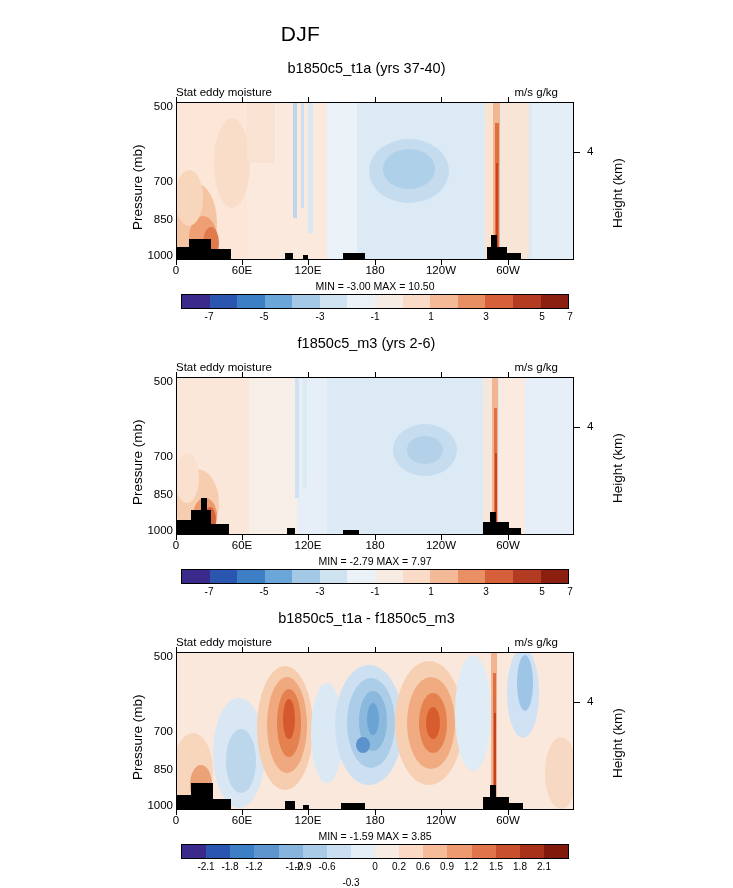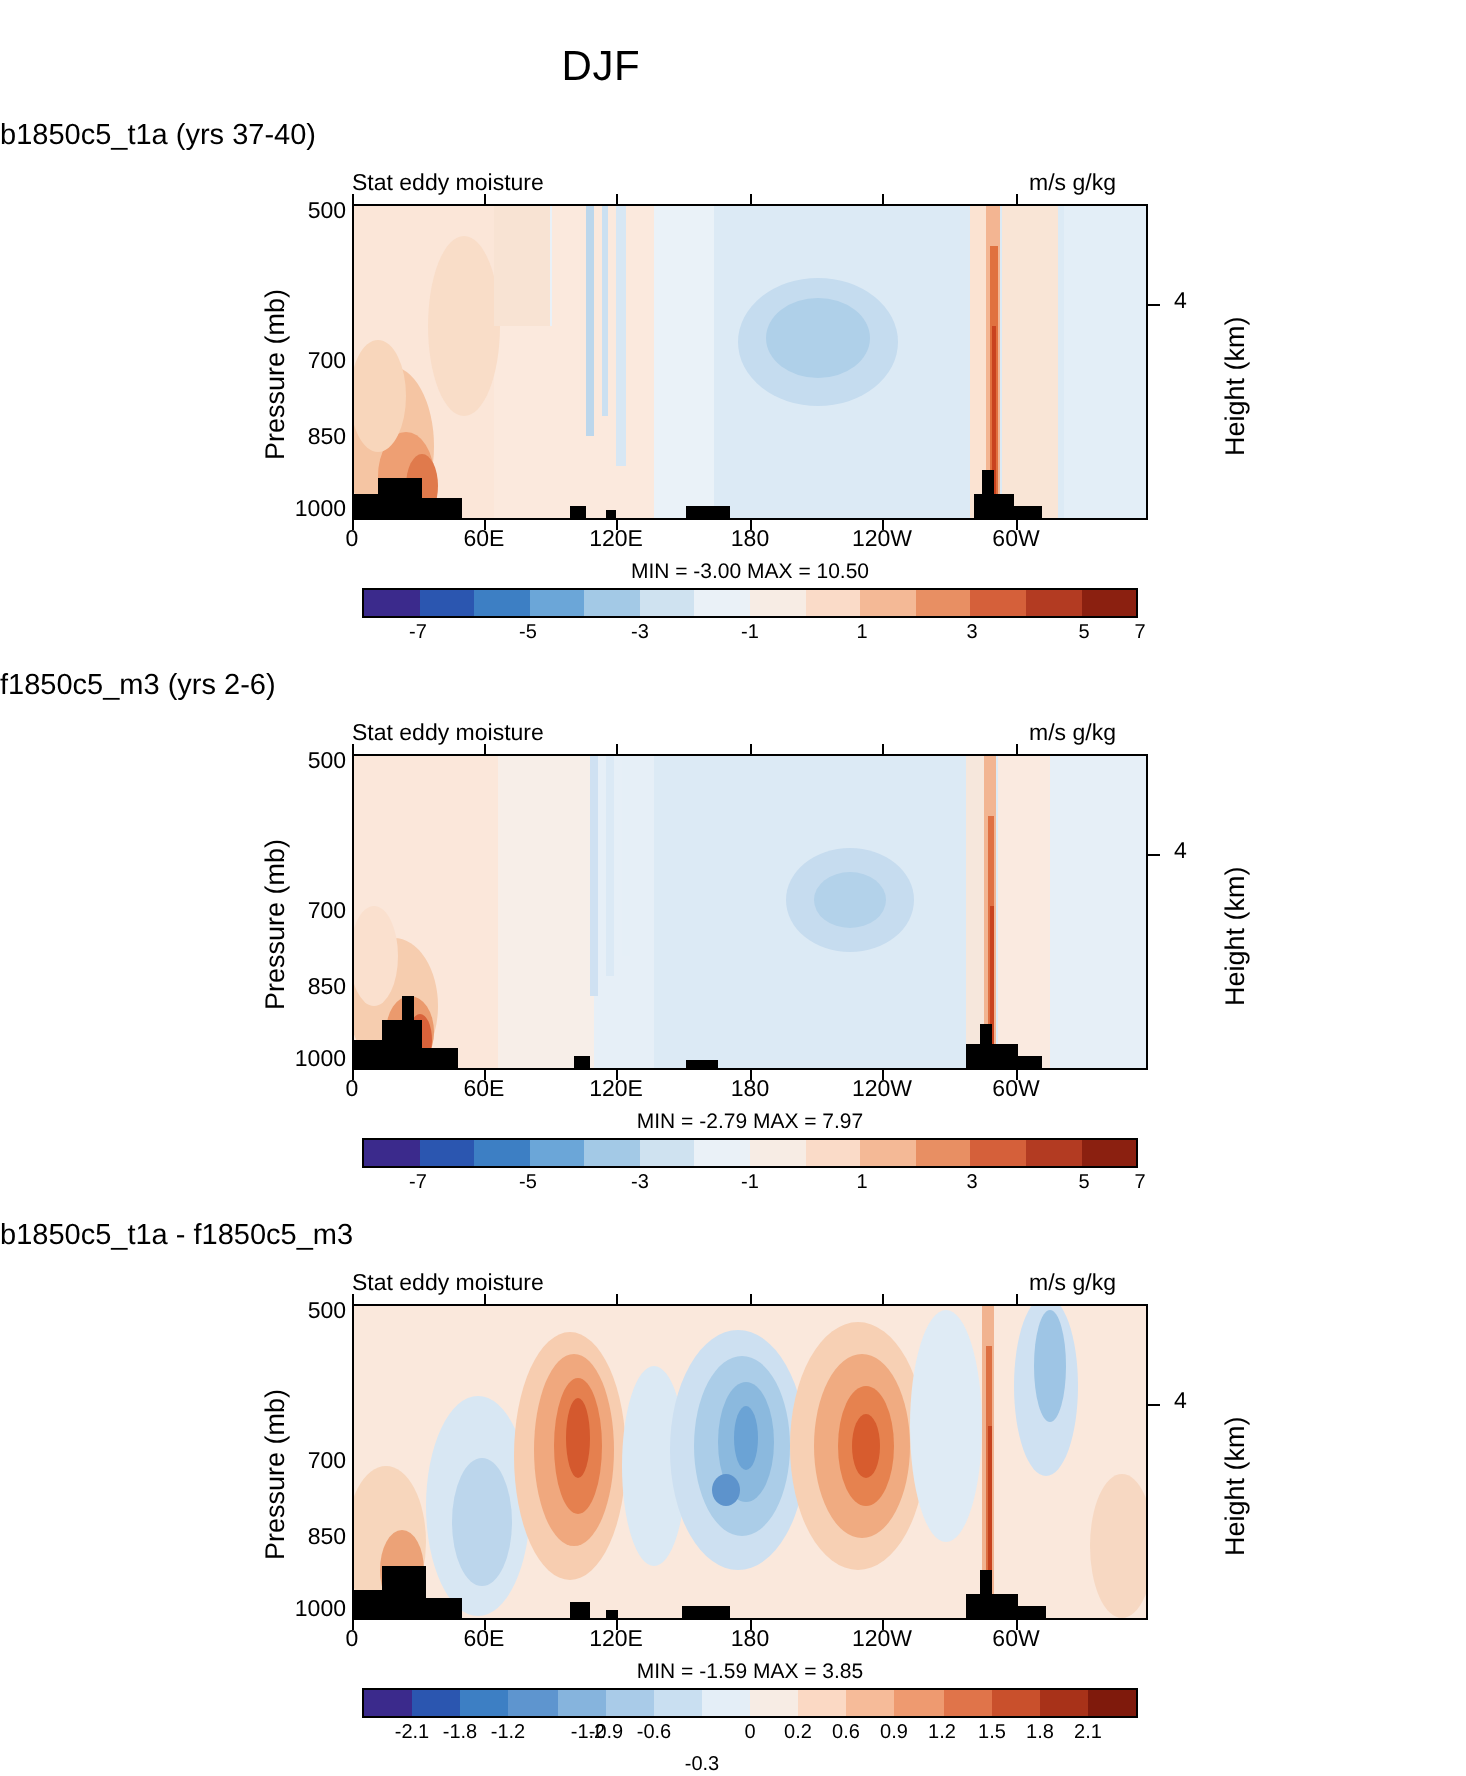"b1850c5_t1a (yrs 37-40)" .panel-title { text-align: none -> center }
